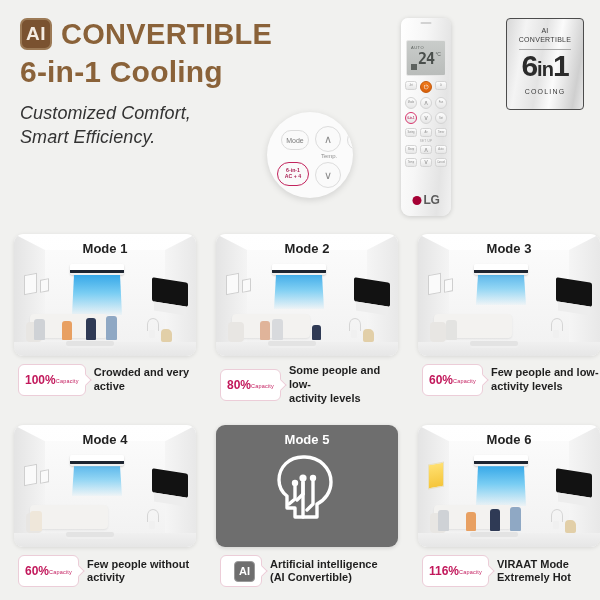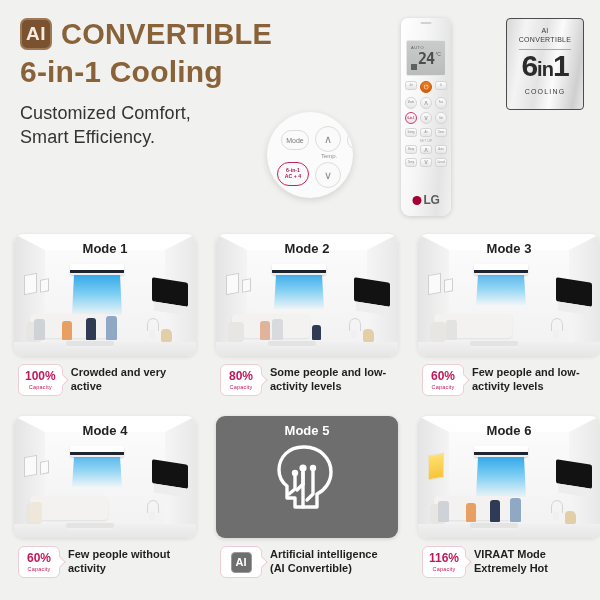"Customized Comfort," .tagline { font-style: none -> italic }
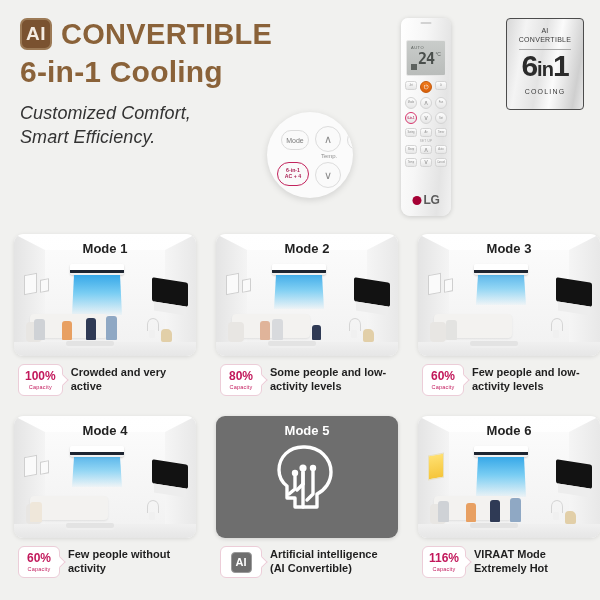"100%" .cap-badge { flex-direction: column -> row; justify-content: center -> flex-end }
